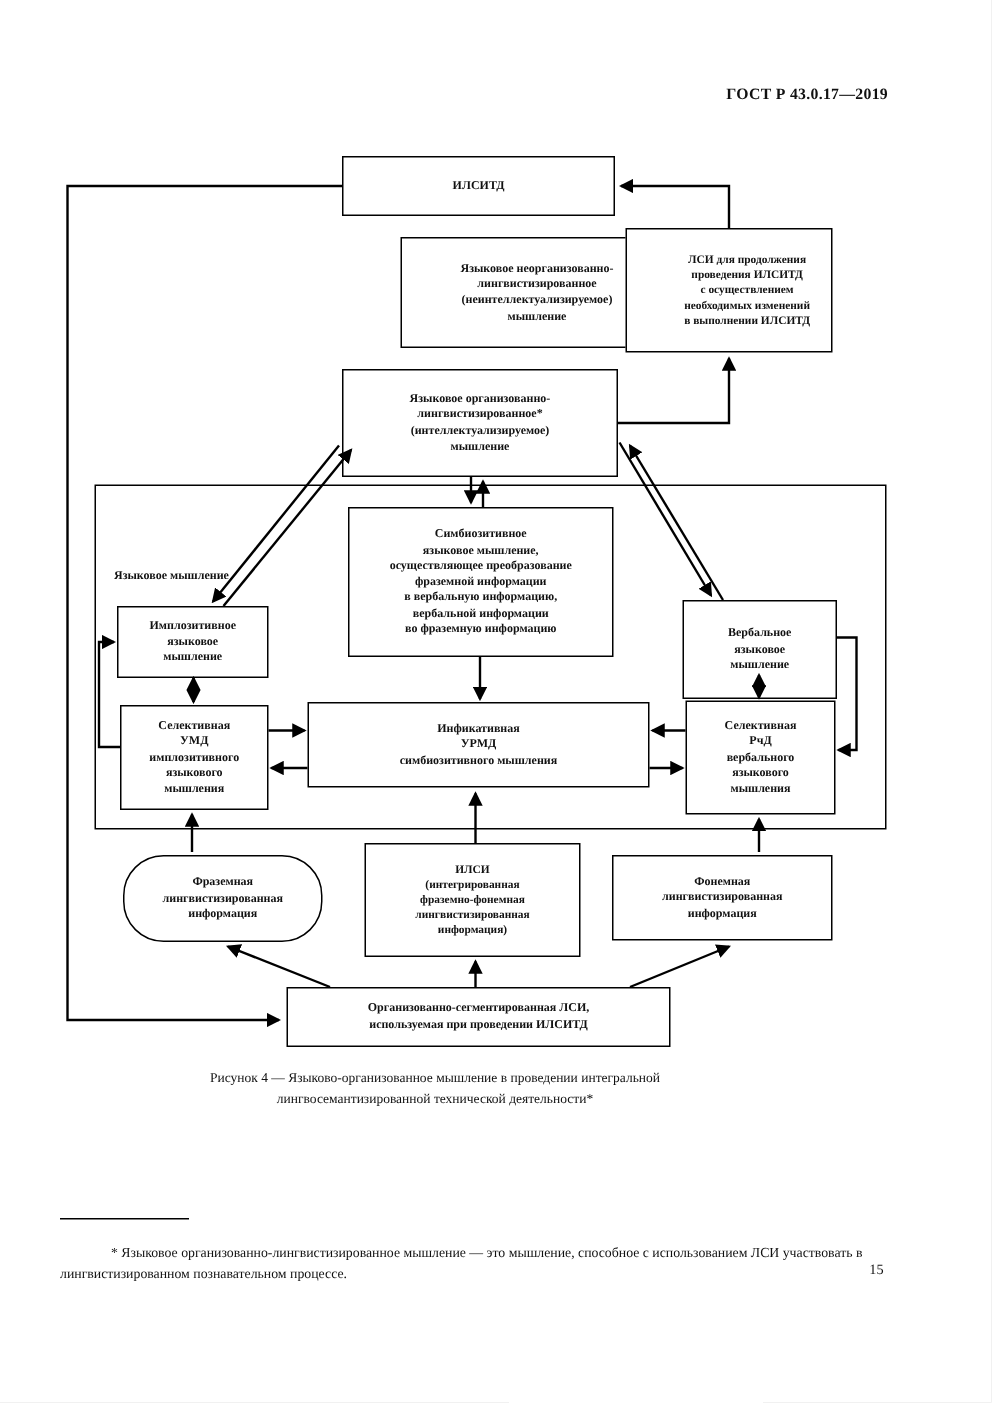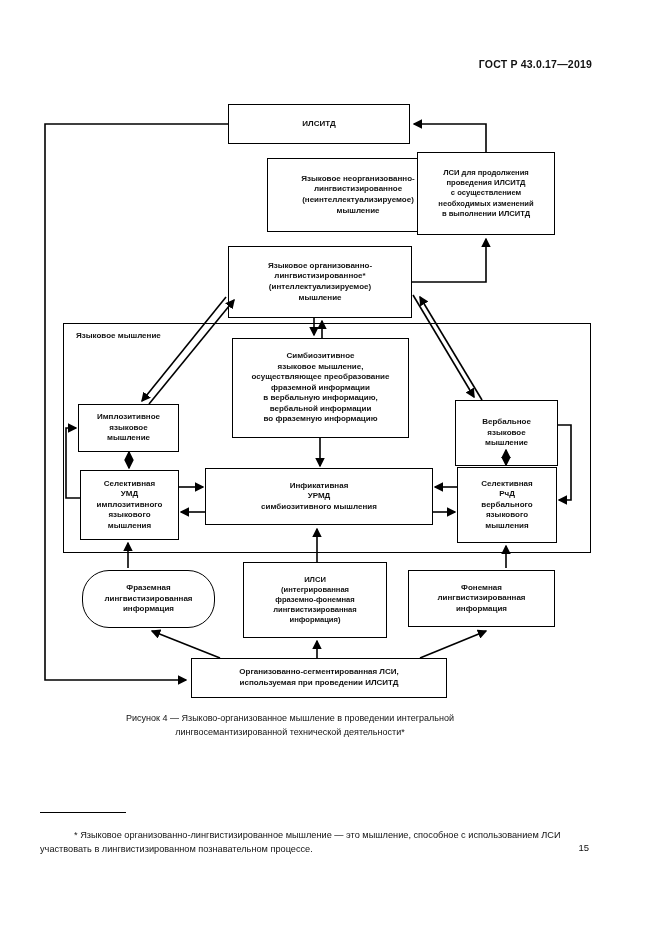"ГОСТ Р 43.0.17—2019" .page { font-family: Liberation Sans, sans-serif -> Liberation Serif, serif }
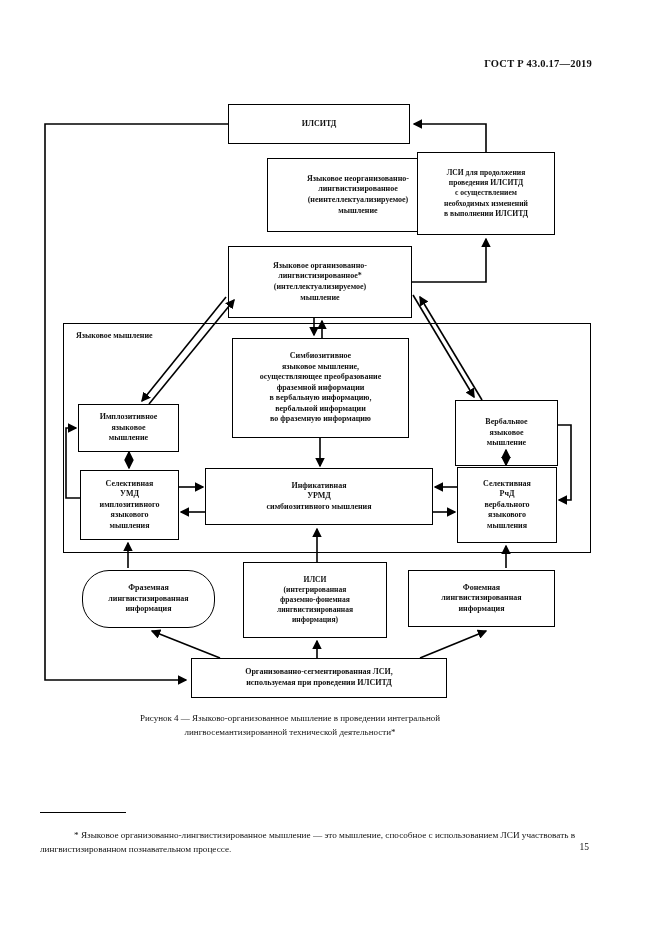"ЛСИ для продолжения" div.box { justify-content: none -> flex-end }
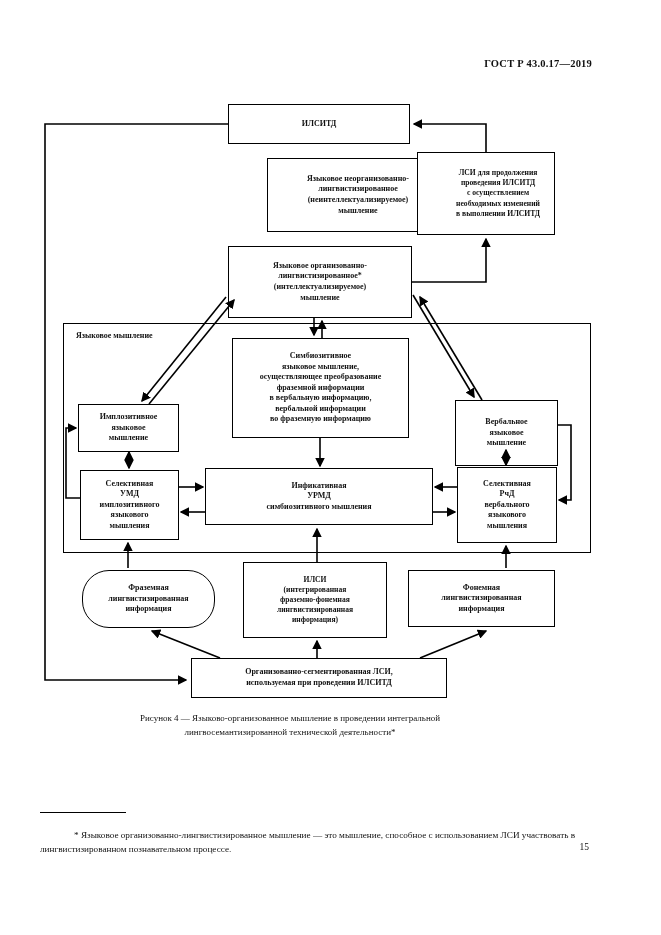"Языковое мышление" .container-label { margin-top: none -> 48px }
